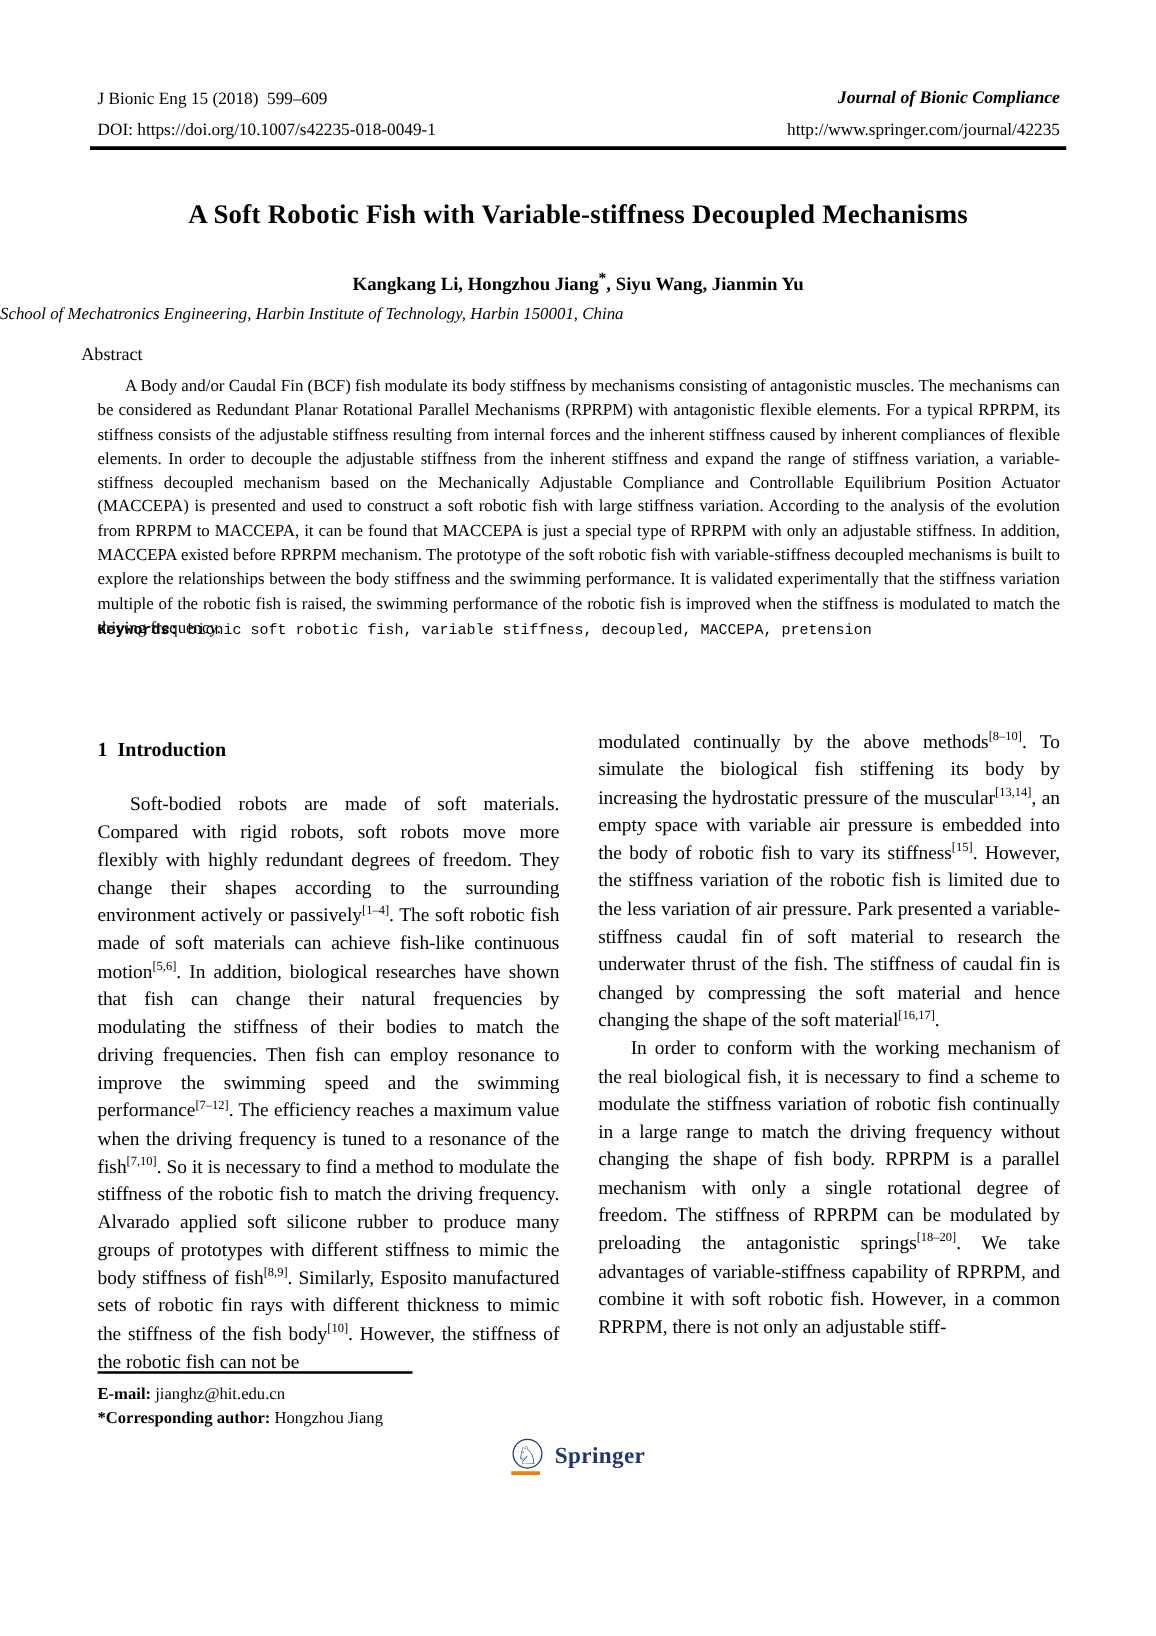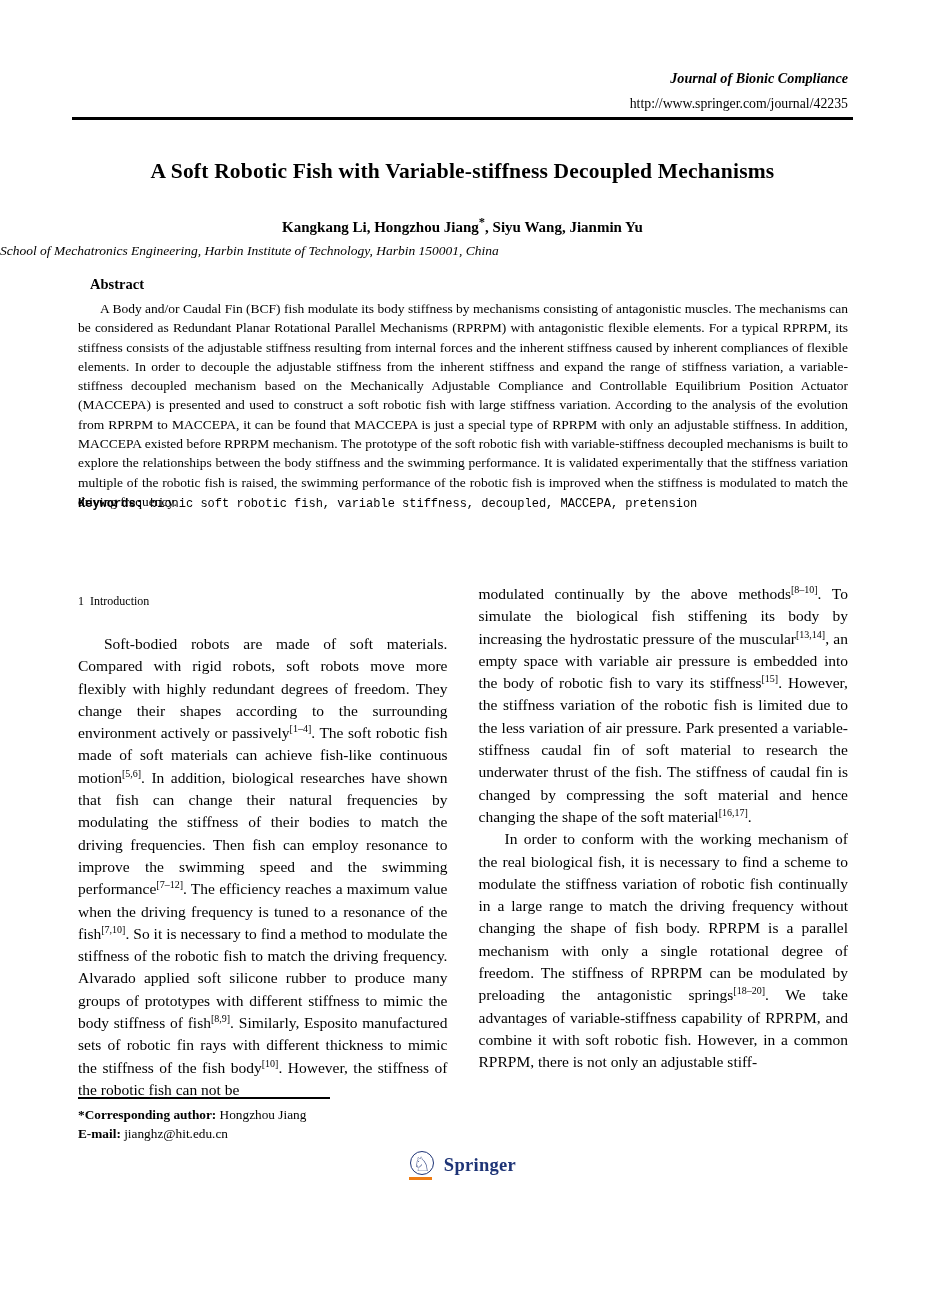"J Bionic Eng 15 (2018)" div.hdr-left { html: none -> <div> <div>J Bionic Eng 15 (2018)&nbsp; 599–609</div> <div>DOI: https://doi.org/10.1007/s42235-018-0049-1</div> </div> }
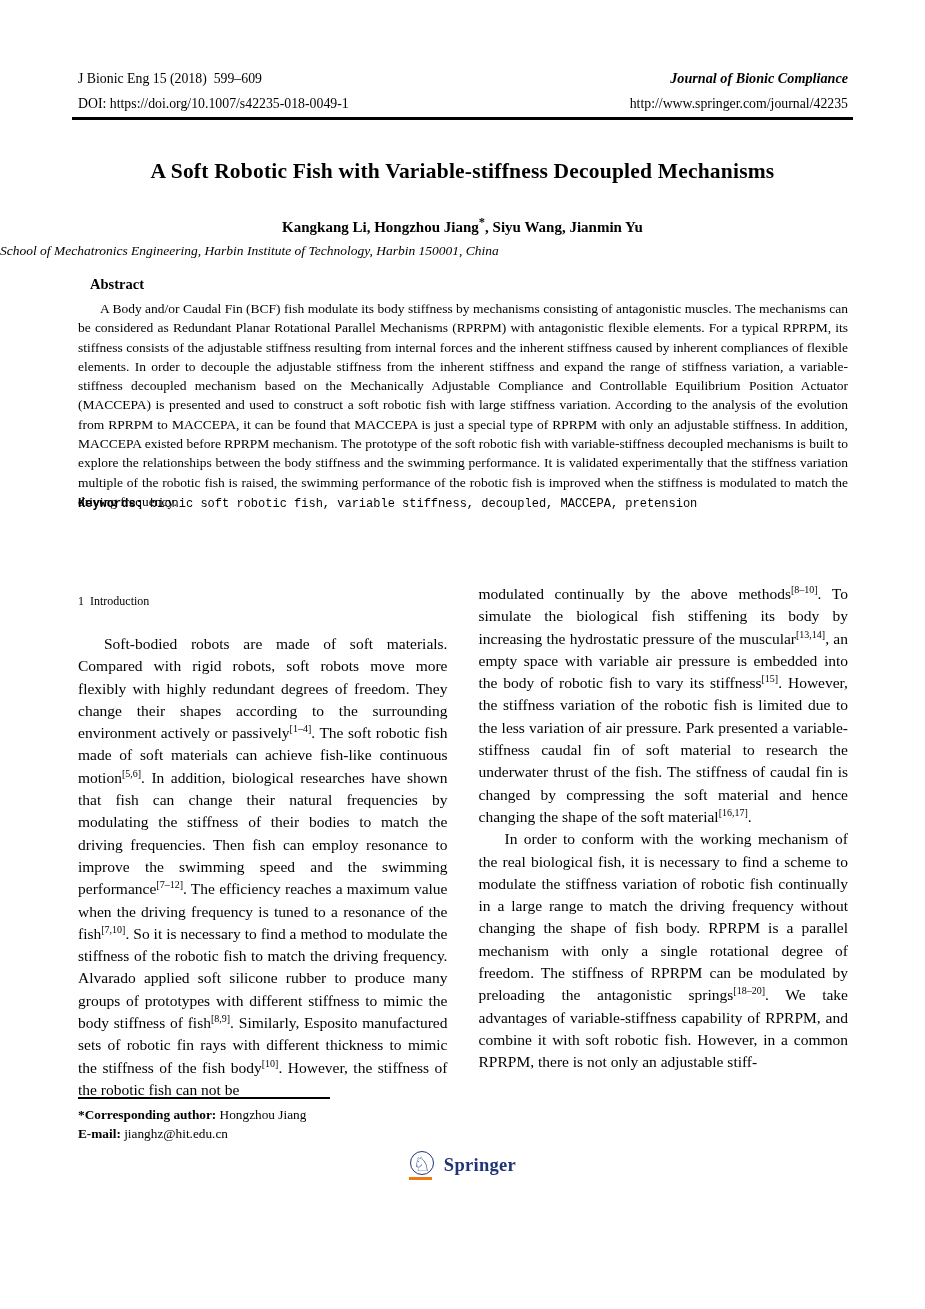"Abstract" .abs-head { font-weight: bold -> normal; left: 90px -> 65px }
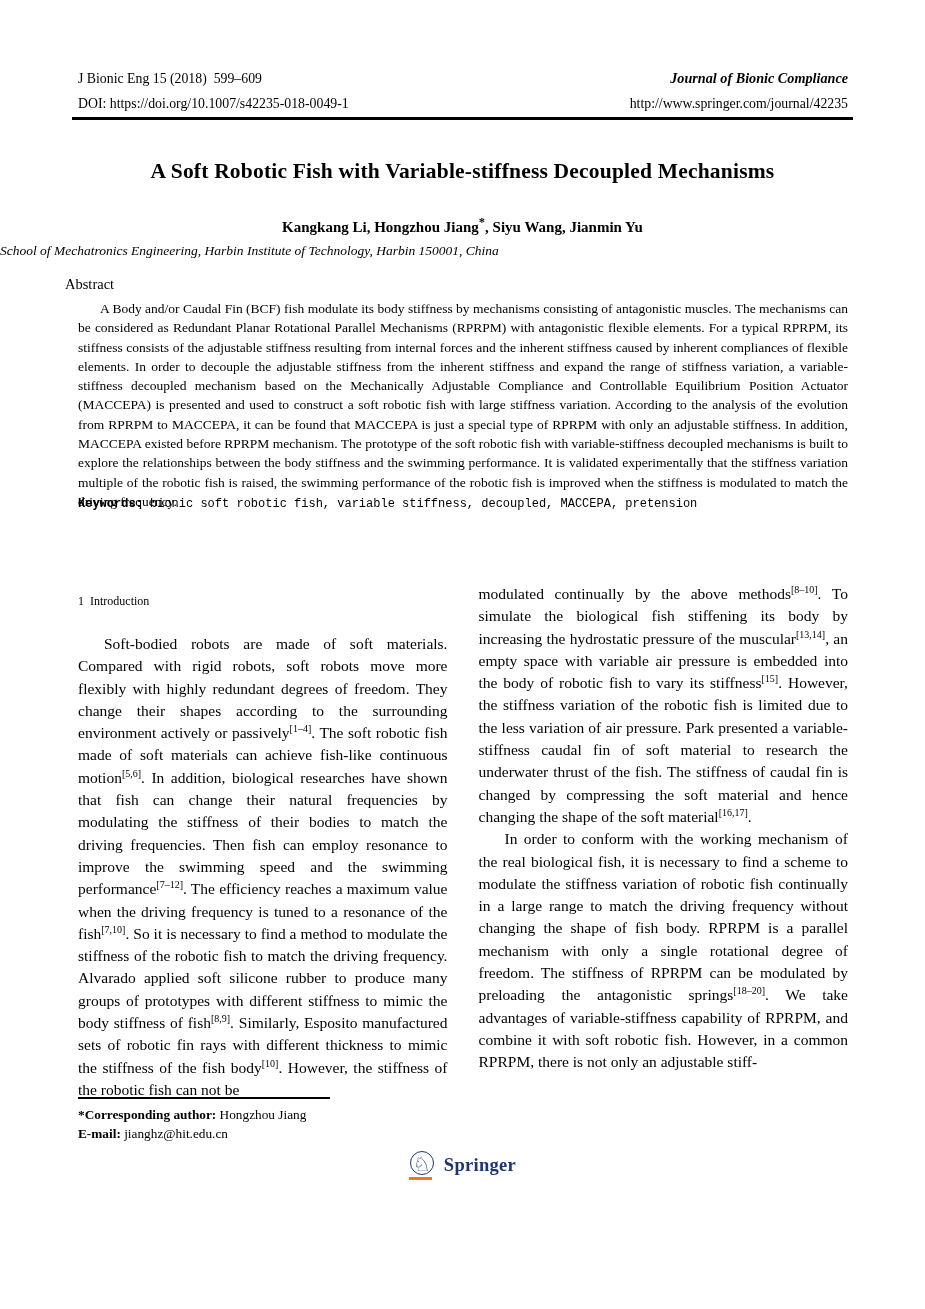"1 Introduction" .sec-head { font-size: 12px -> 16px; font-weight: normal -> bold }
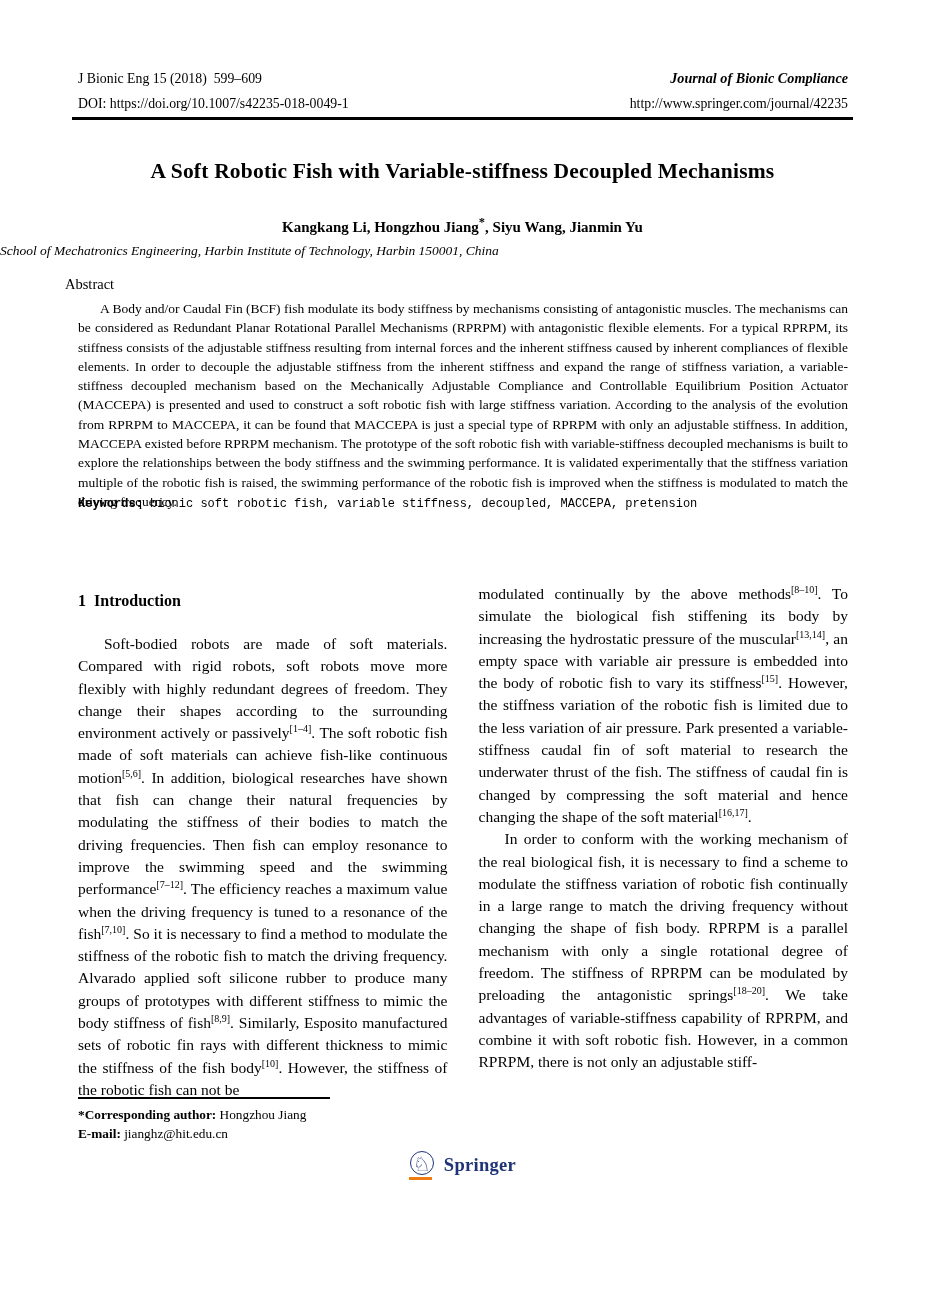"*Corresponding author: Hongzhou Jiang" div { order: before "E-mail: jianghz@hit.edu.cn" -> after "E-mail: jianghz@hit.edu.cn" }
